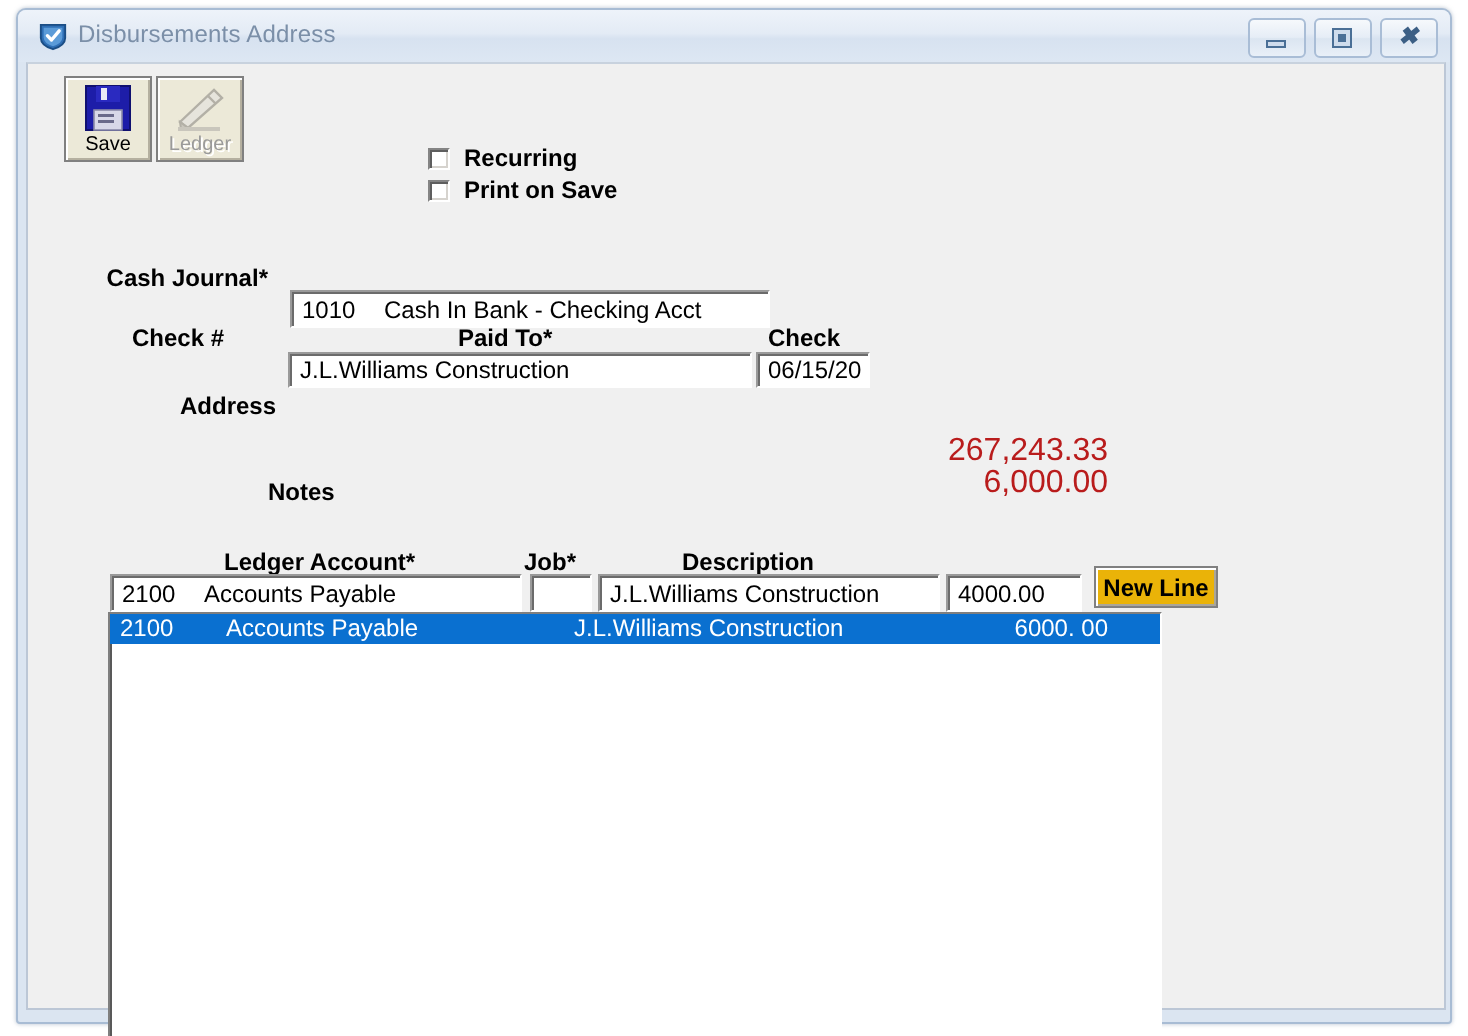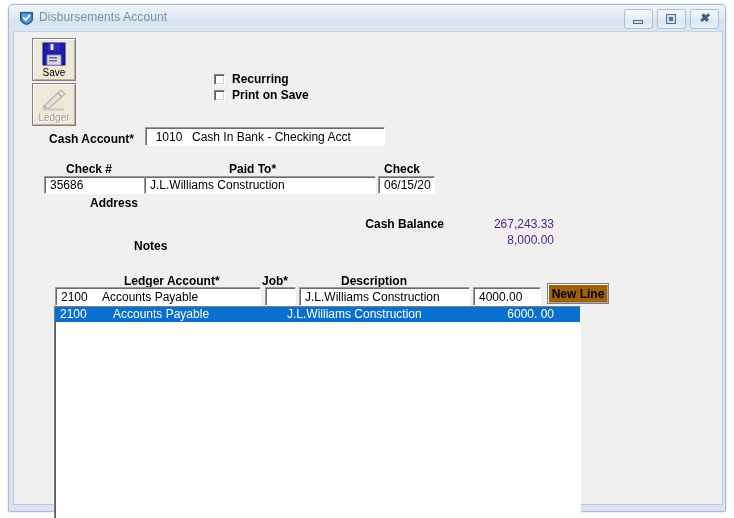"Disbursements Account" div.title-text { text: Account -> Address }
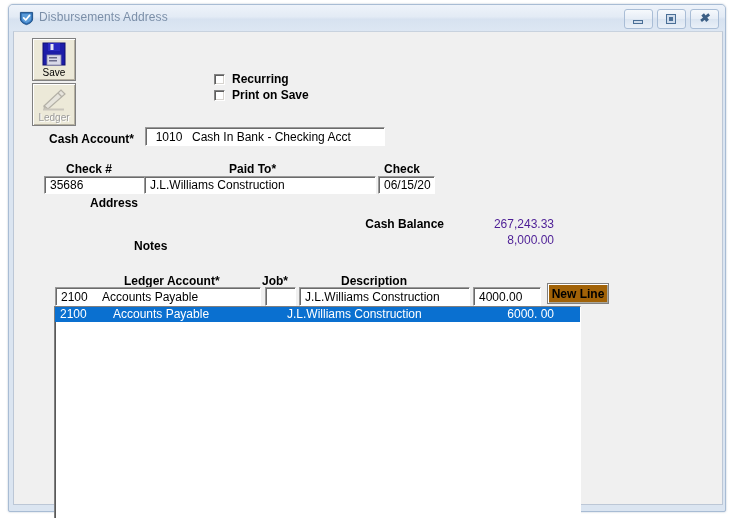"Save" .toolbar { flex-direction: column -> none }
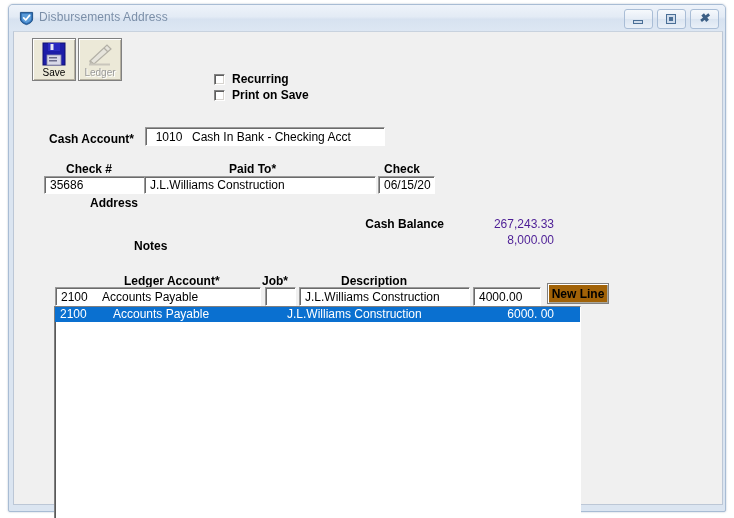"Cash Account*" div.lbl { text: Account -> Journal }
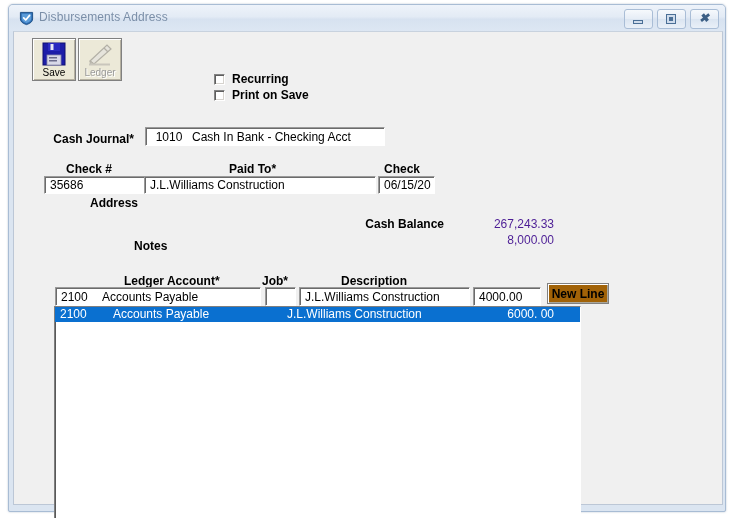"1010" div.fld { text-align: center -> none; top: 95px -> 113px }
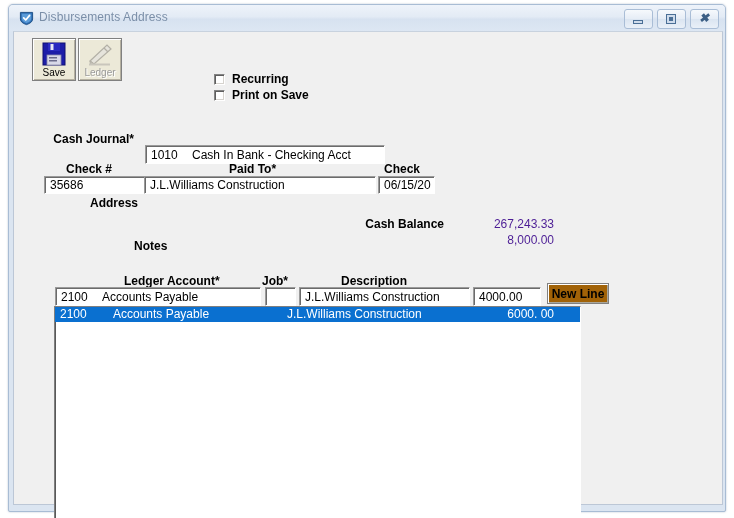"35686" div.fld { html: <div> <span>35686</span> </div> -> none }
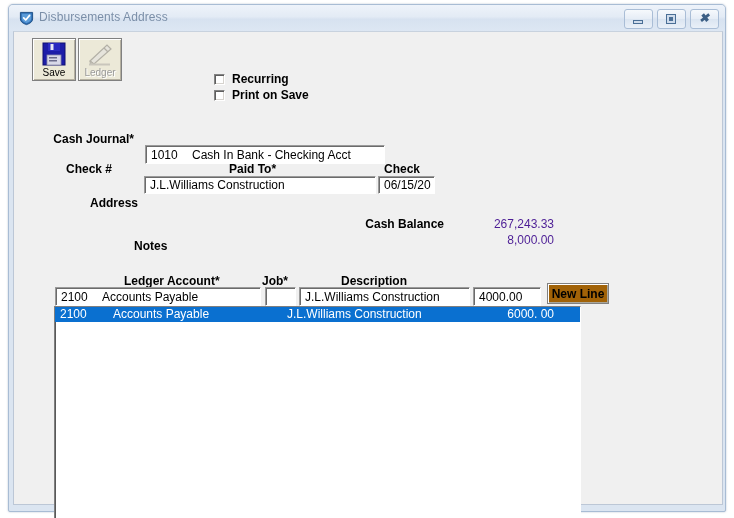"Cash Balance" div.lbl { html: <div>Cash Balance</div> -> none }
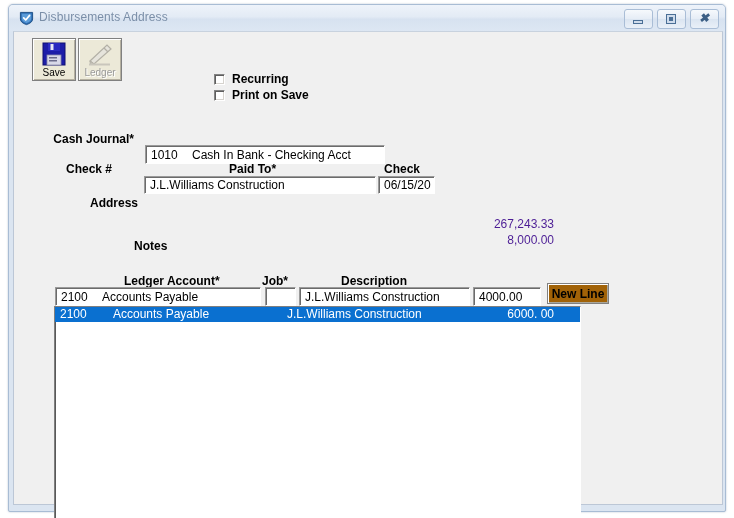"267,243.33" .val { color: #4c1d95 -> #b91c1c; font-size: 12px -> 16px }
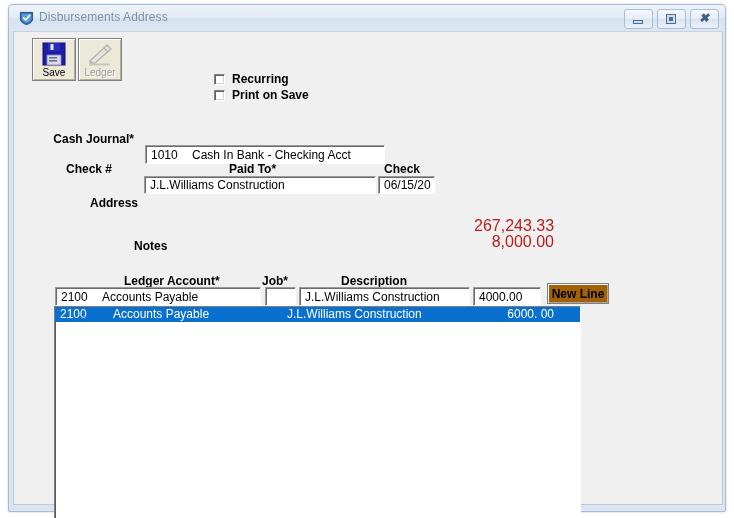"8,000.00" div.val { text: 8,000.00 -> 6,000.00 }
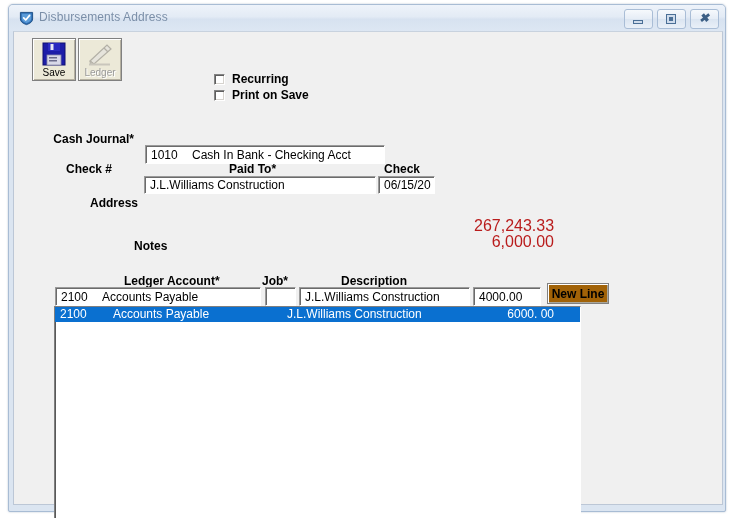"Ledger Account*" div.lbl { left: 110px -> 98px }
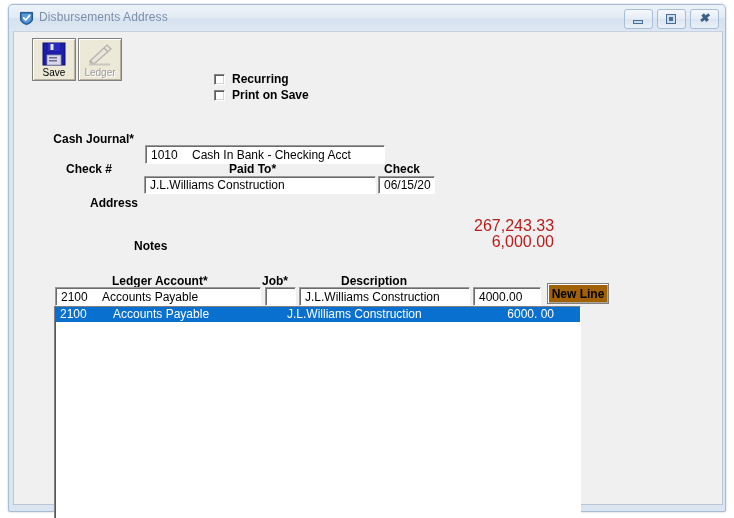"New Line" .newline { background: #a16207 -> #eab308 }
